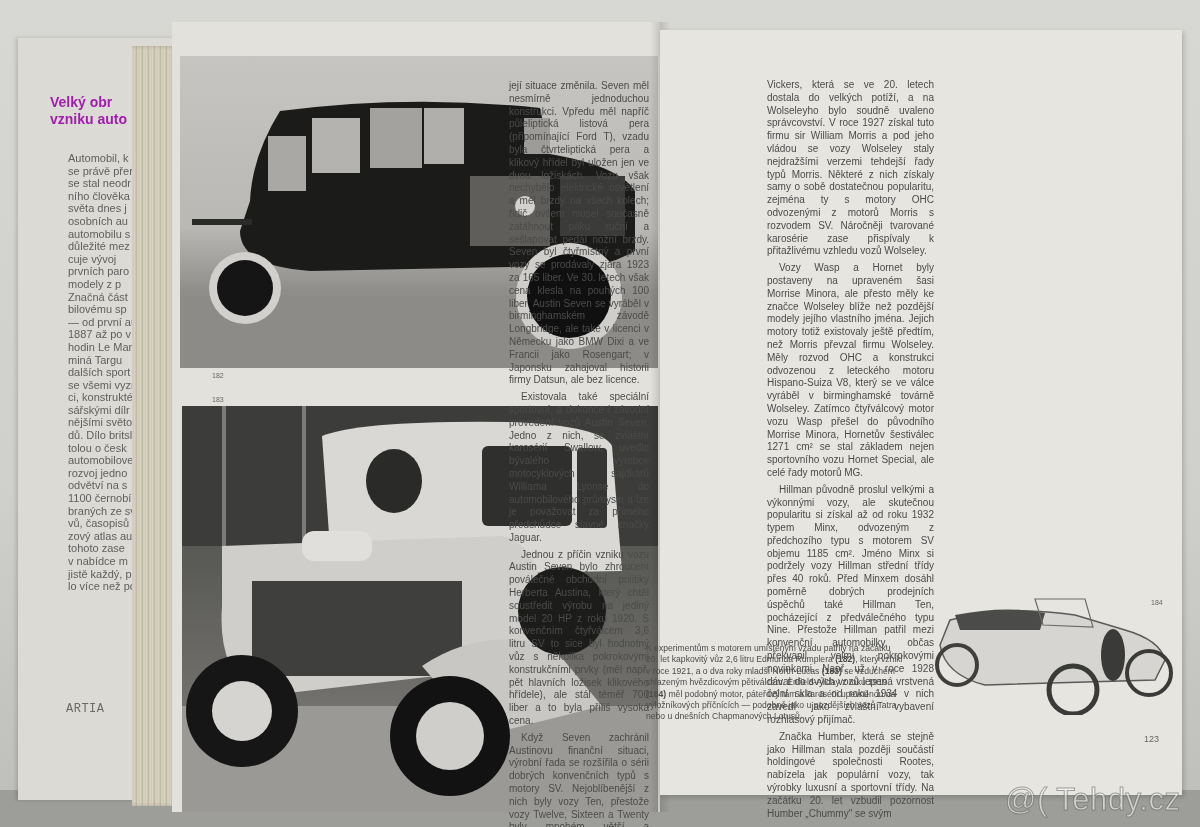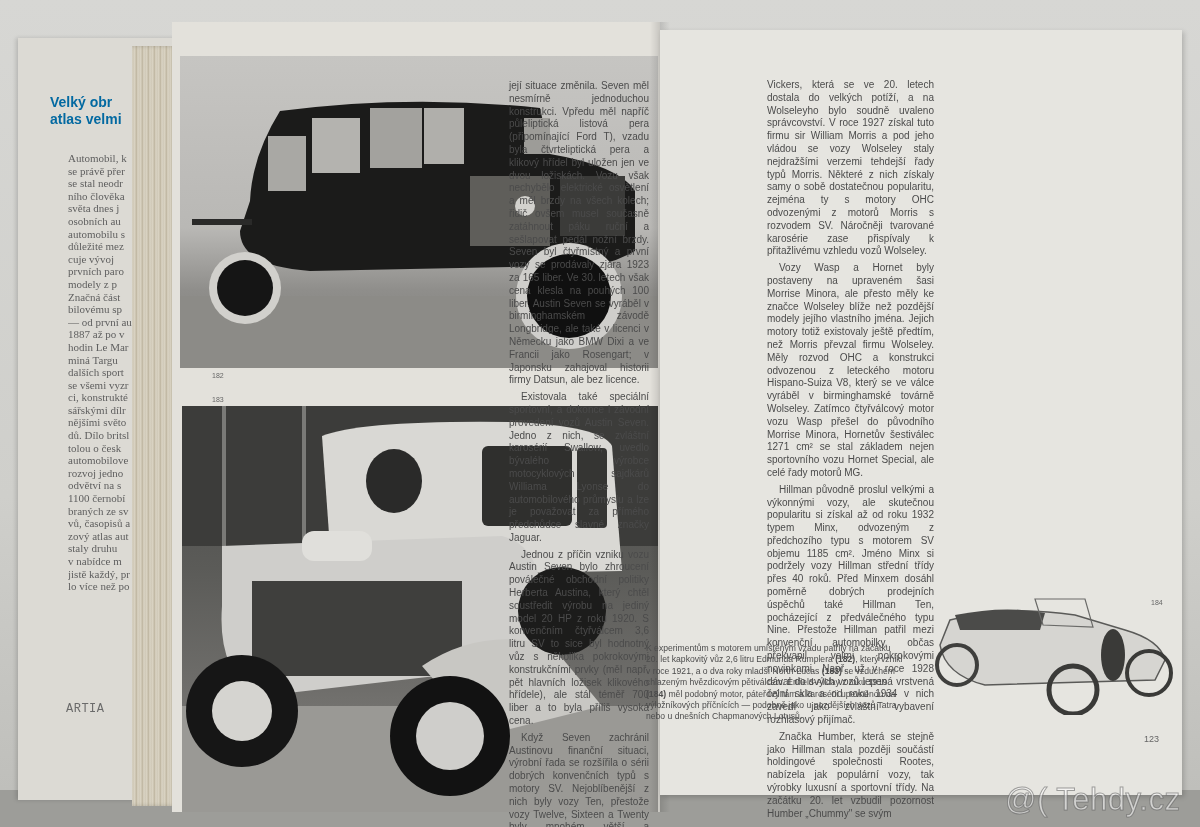"Velký obr" .left-title { color: #0369a1 -> #a21caf }
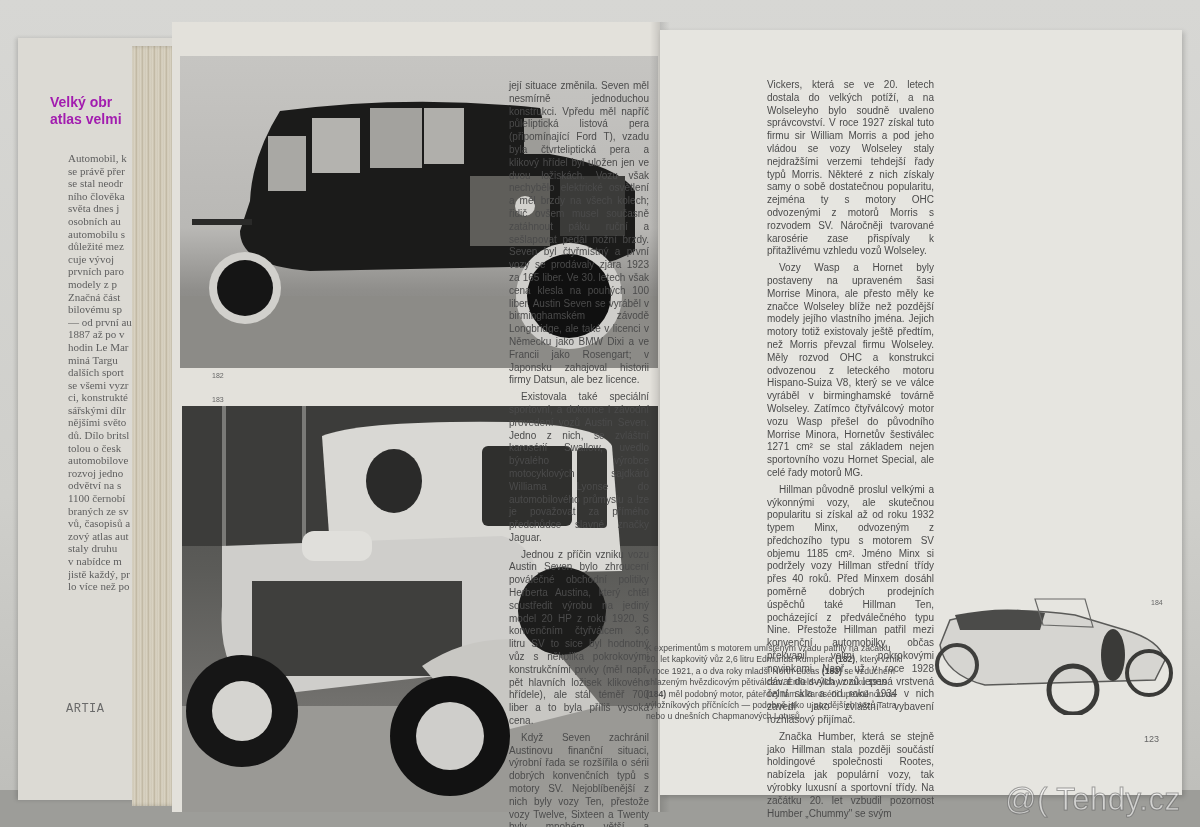"atlas velmi" div { text: atlas velmi -> vzniku auto }
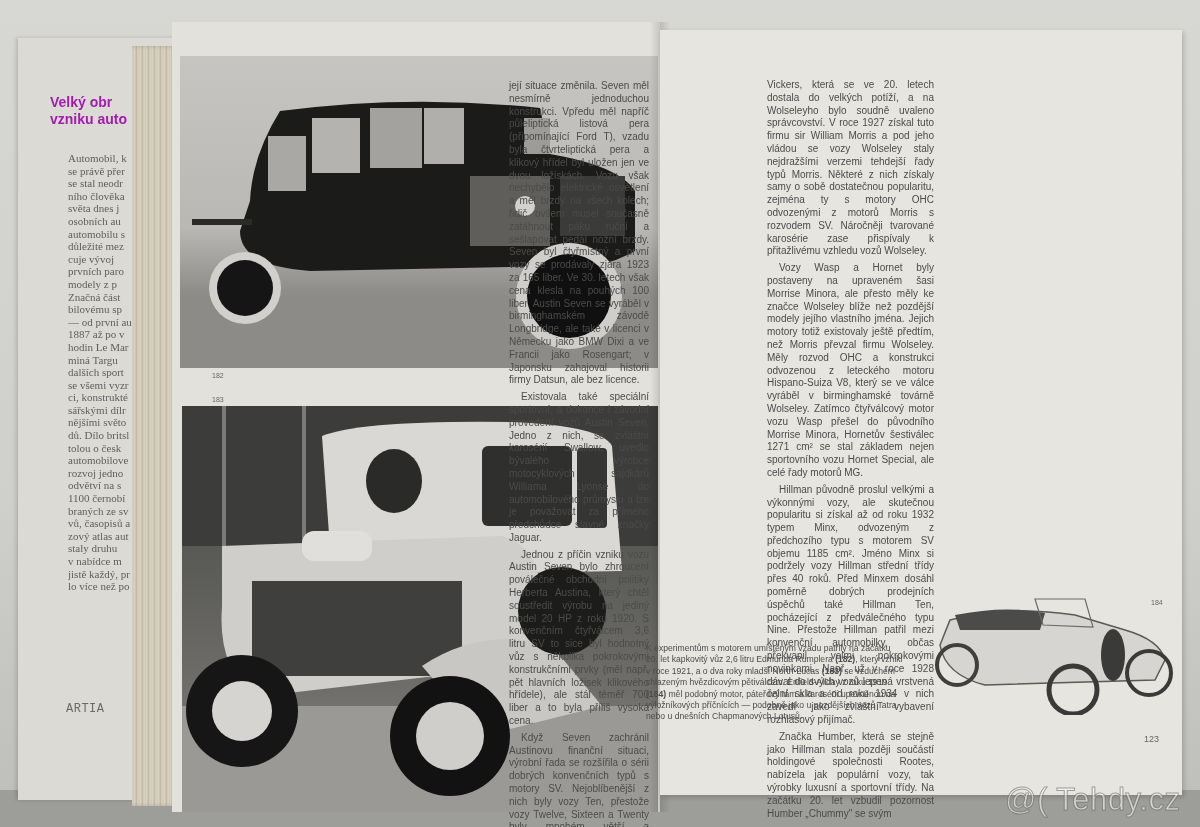"Automobil, k" .left-body { font-family: Liberation Serif, serif -> none }
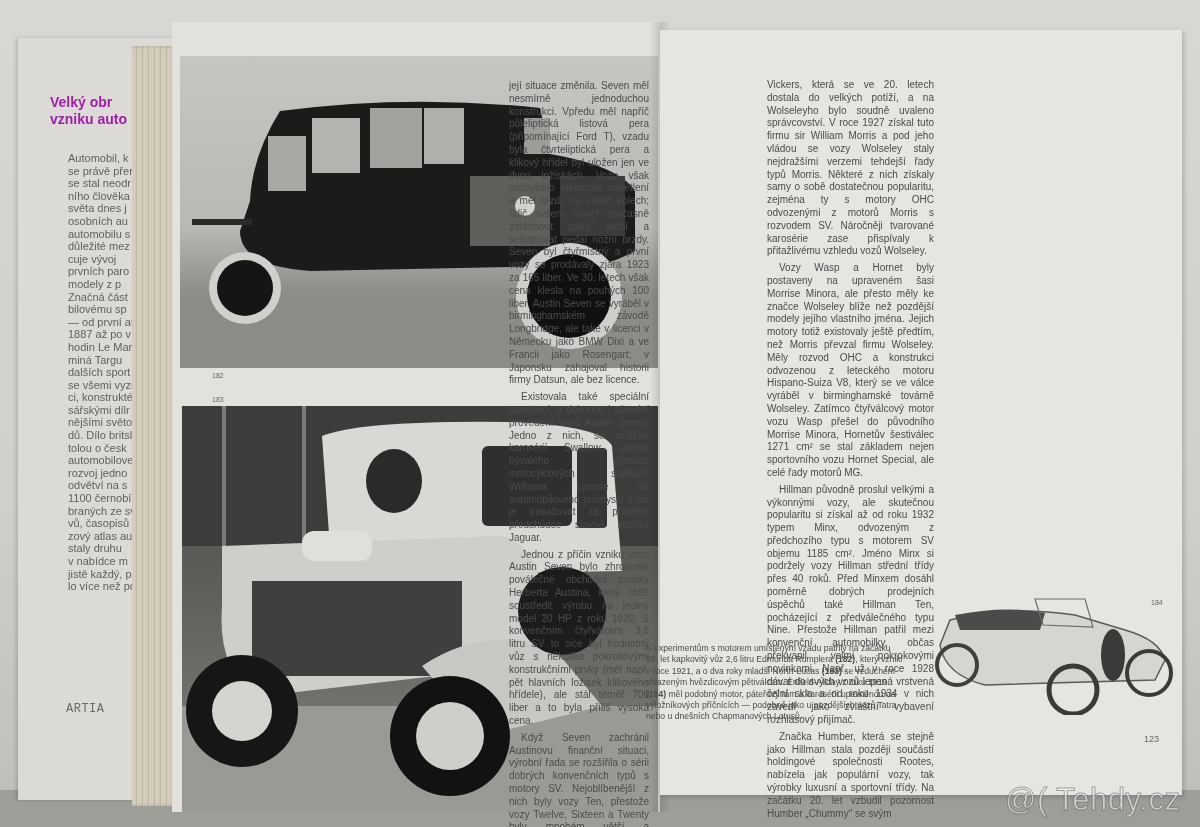"staly druhu" div { text: staly druhu -> tohoto zase }
